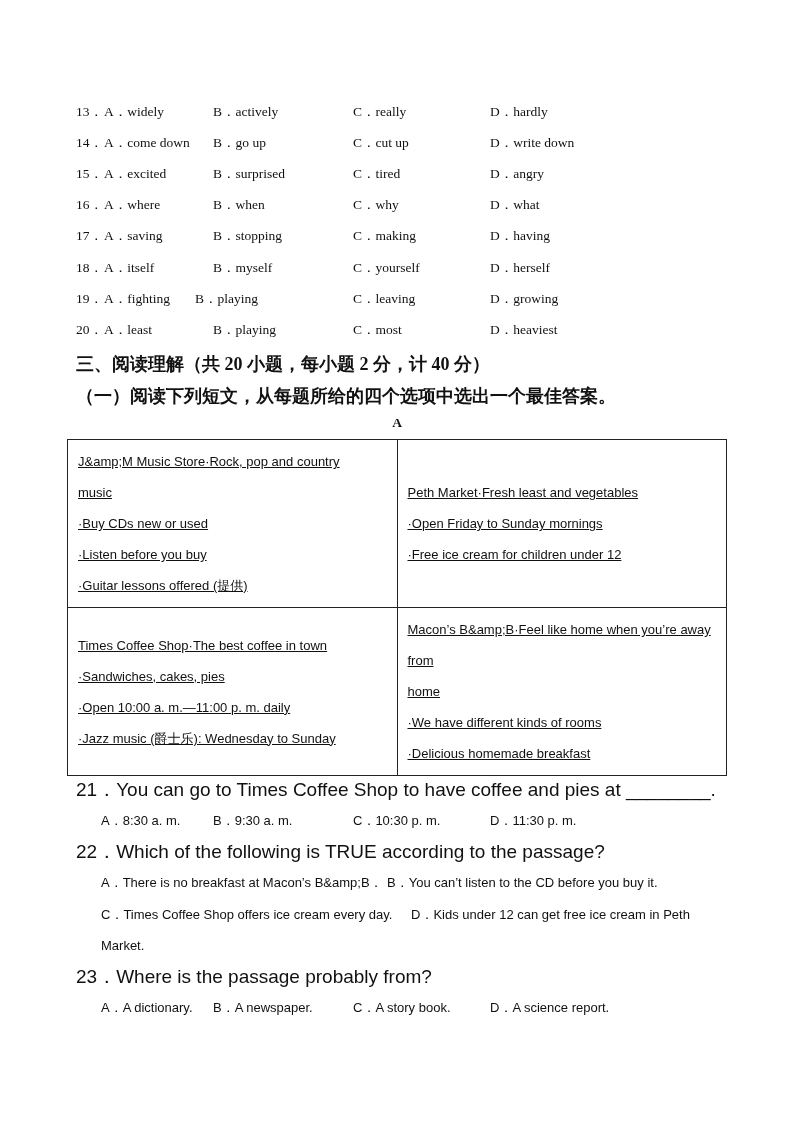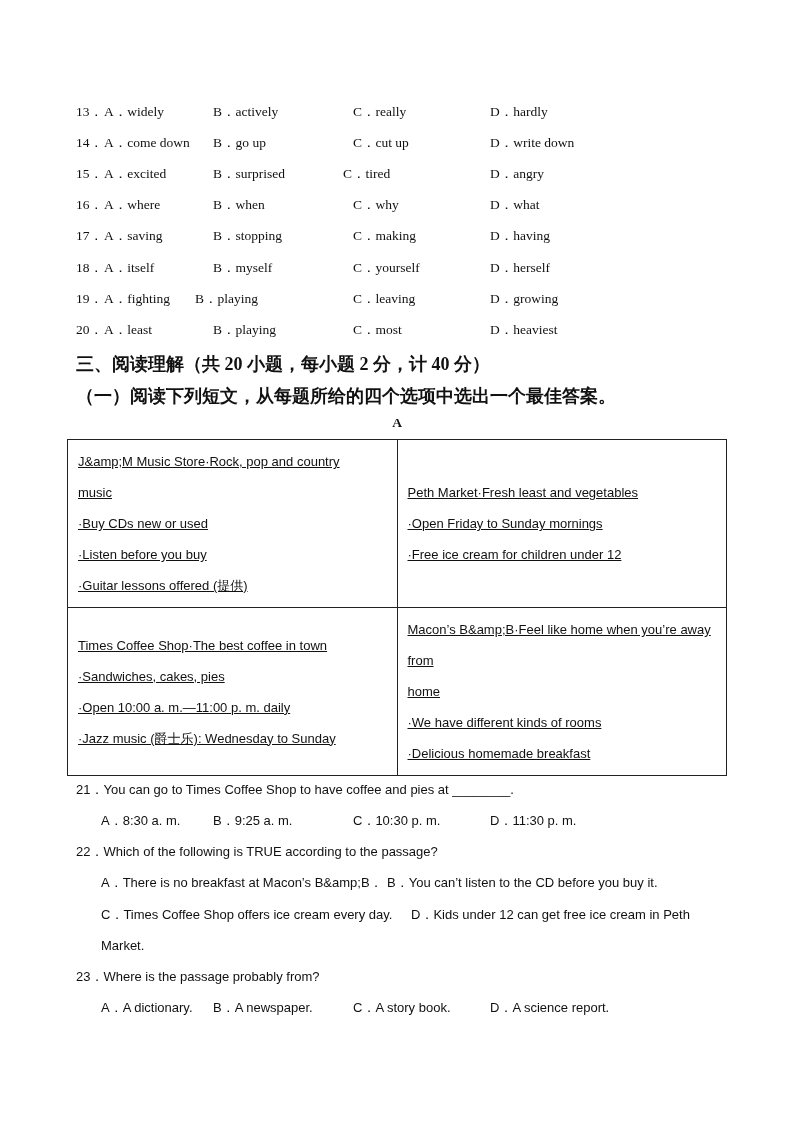"C．tired" span.c { left: 267px -> 277px }
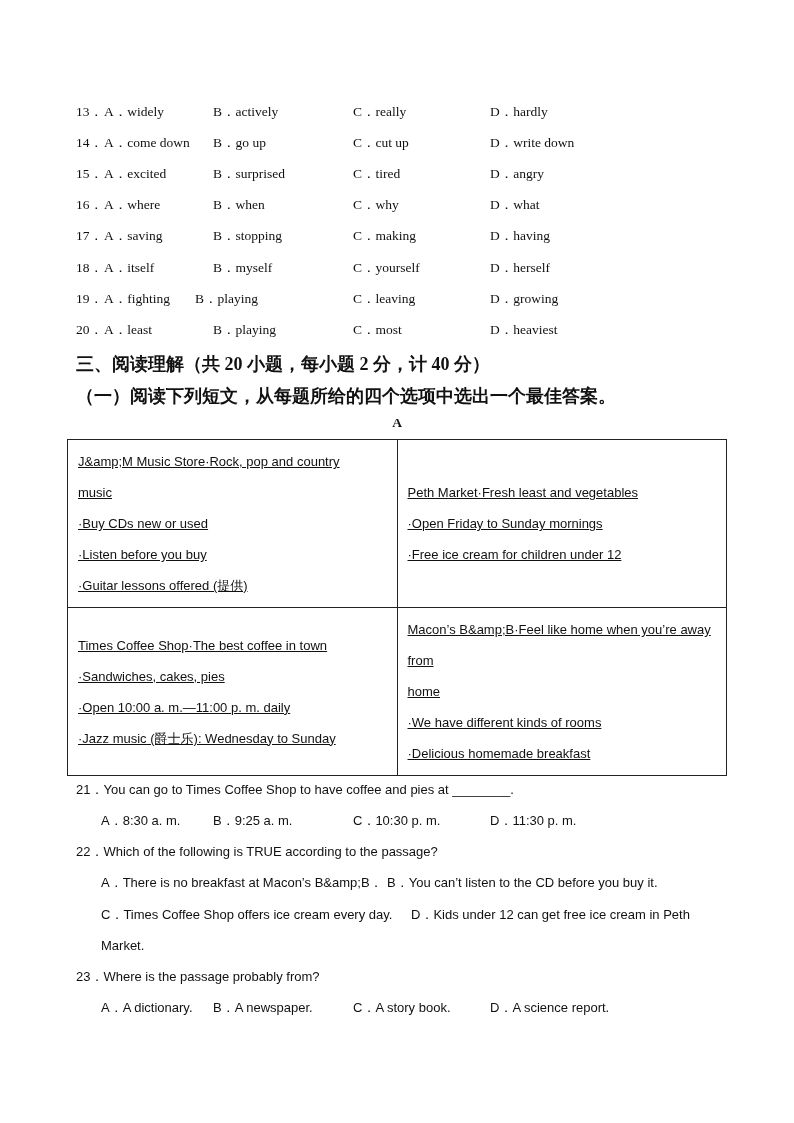"21．You can go to Times" .q { font-size: 13px -> 19px }
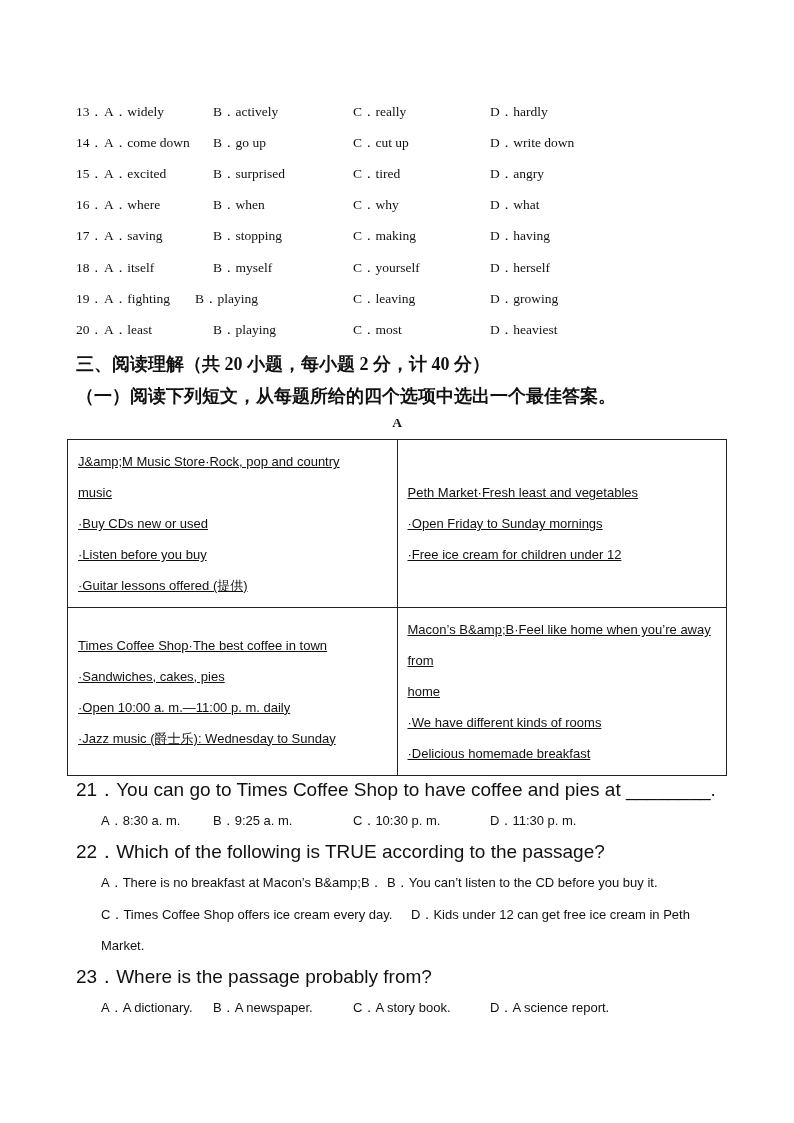"B．9:25 a. m." div.ans { text: 9:25 -> 9:30 }
